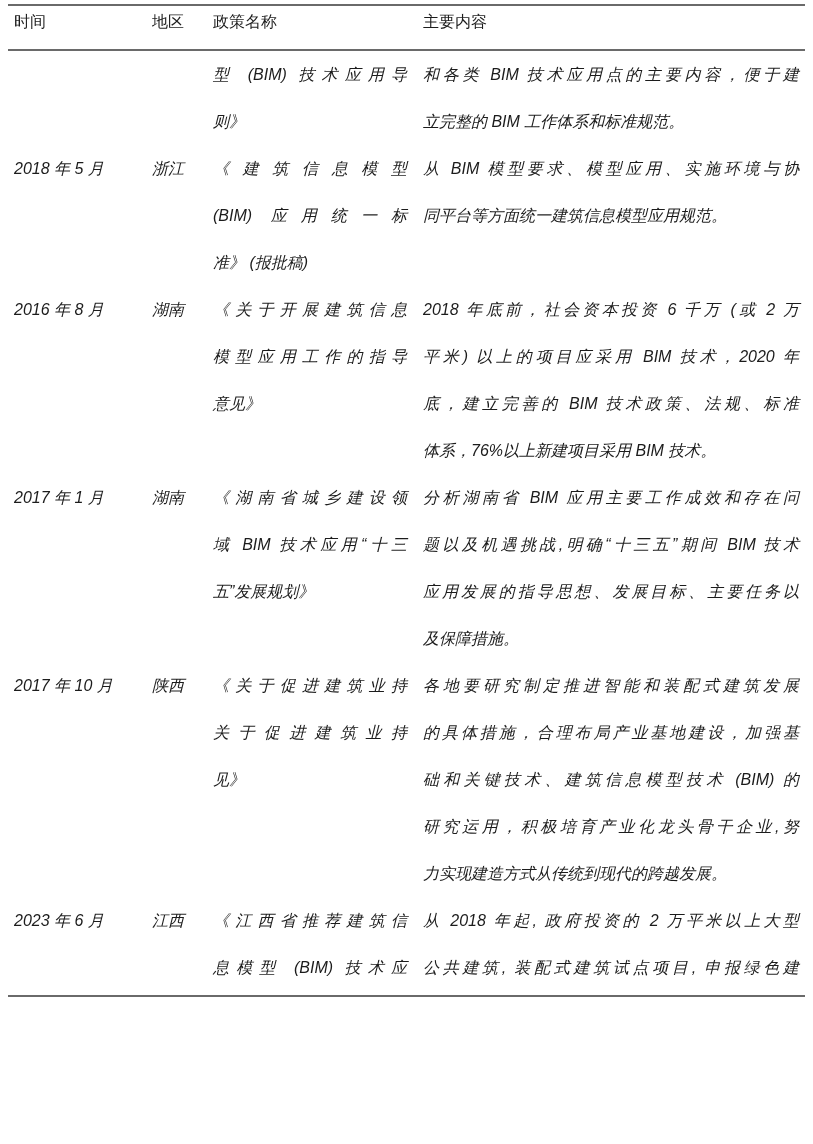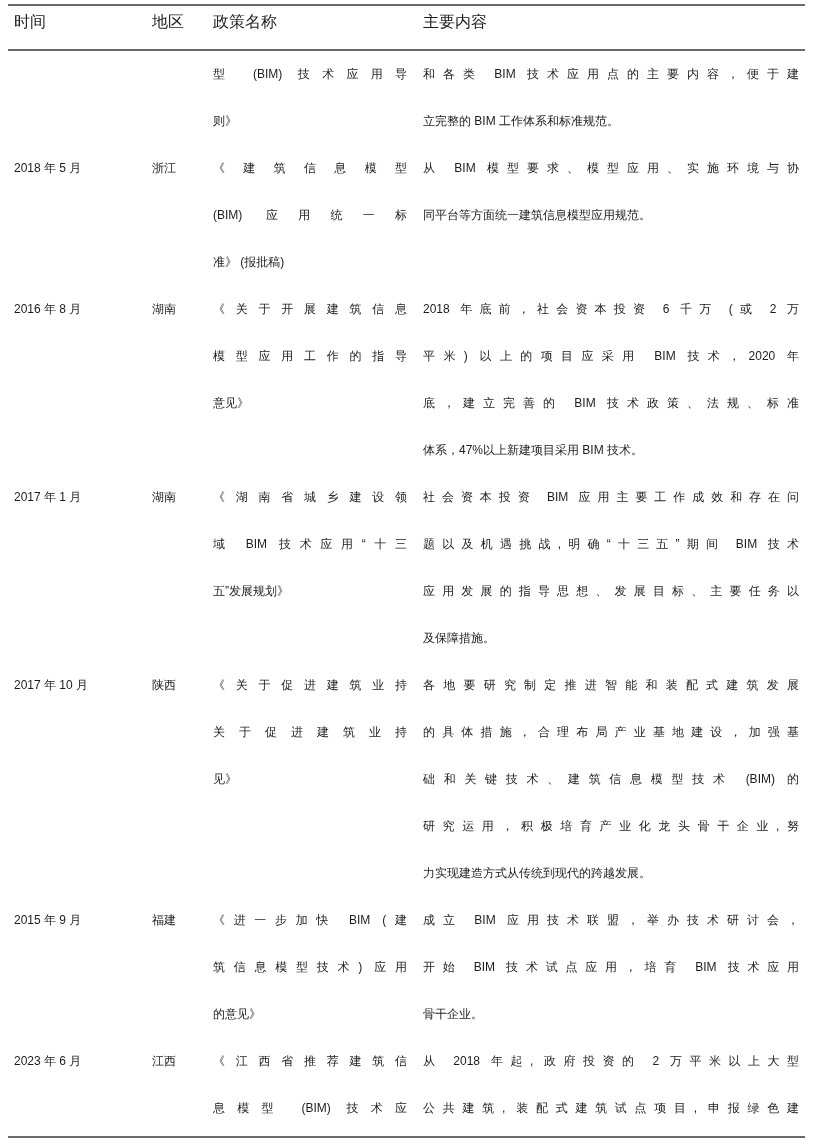"型 (BIM) 技术应用导" tbody td { font-size: 12px -> 16px; font-style: none -> italic }
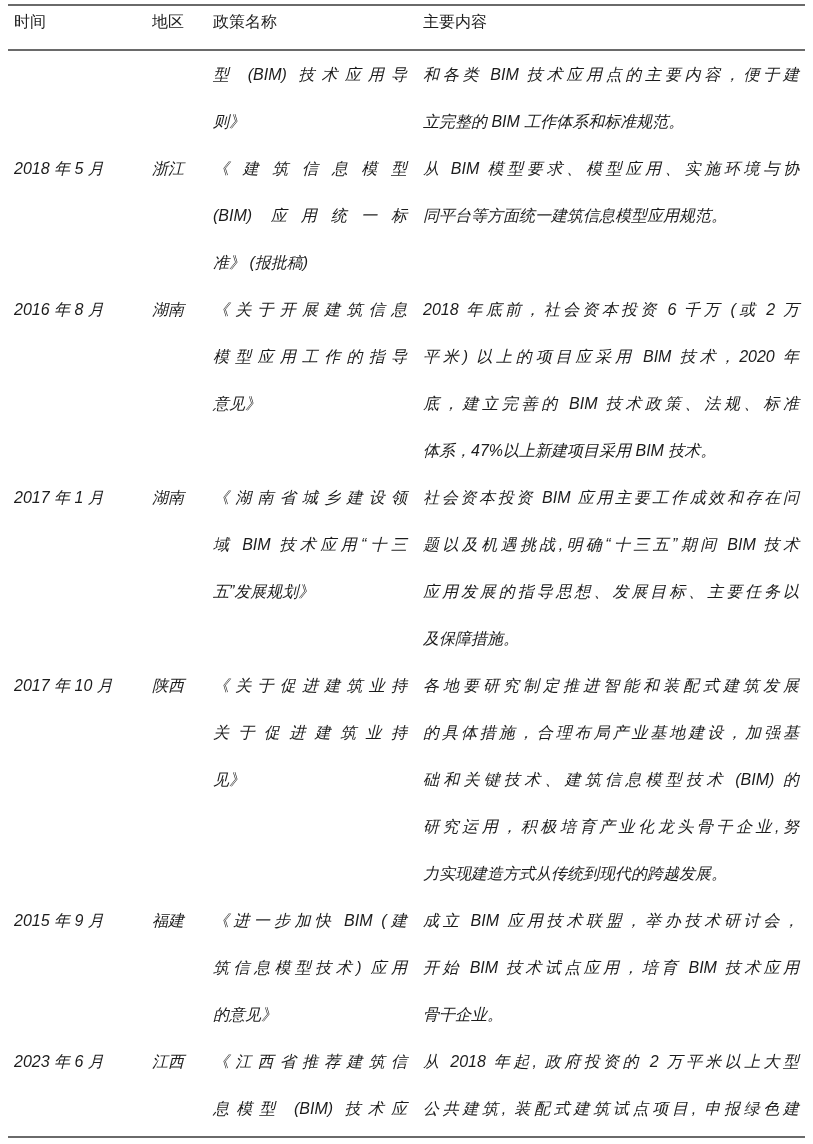"体系，47%以上新建项目采用 BIM 技术。" div.ln { text: 47% -> 76% }
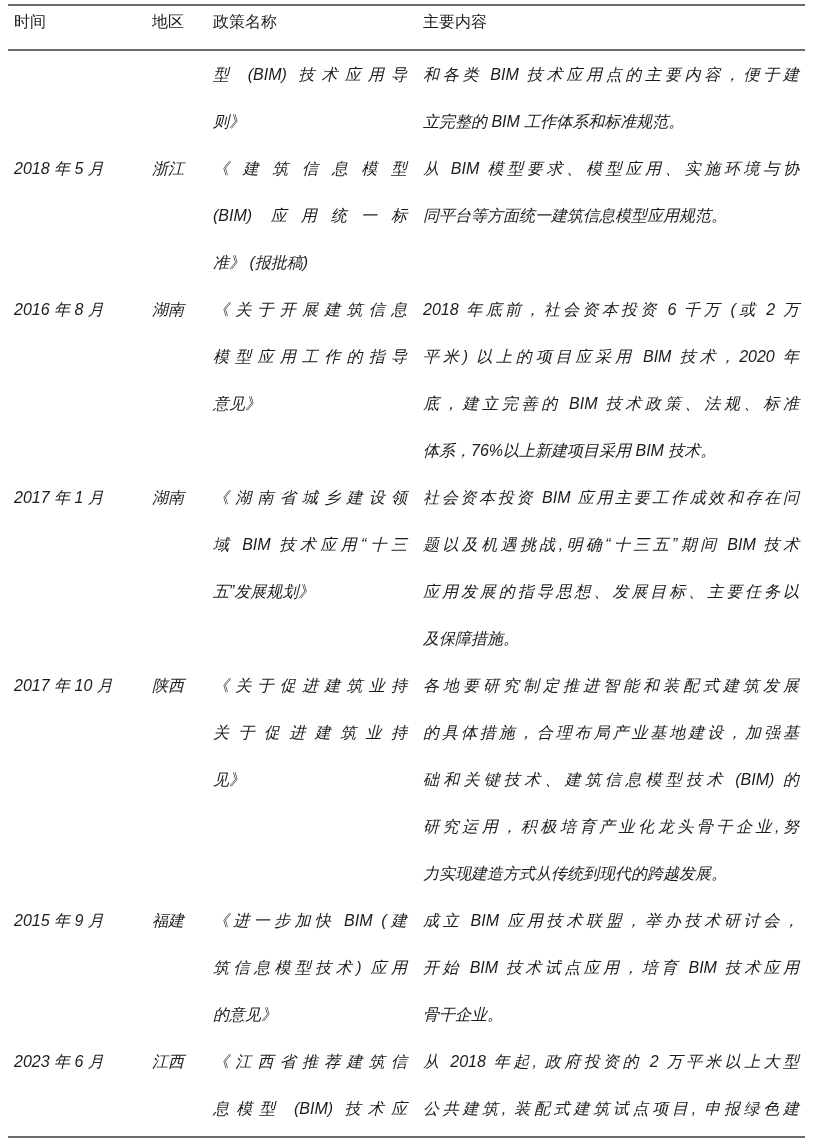"社会资本投资 BIM 应用主要工作成效和存在问" div.ln { text: 社会资本投资 -> 分析湖南省 }
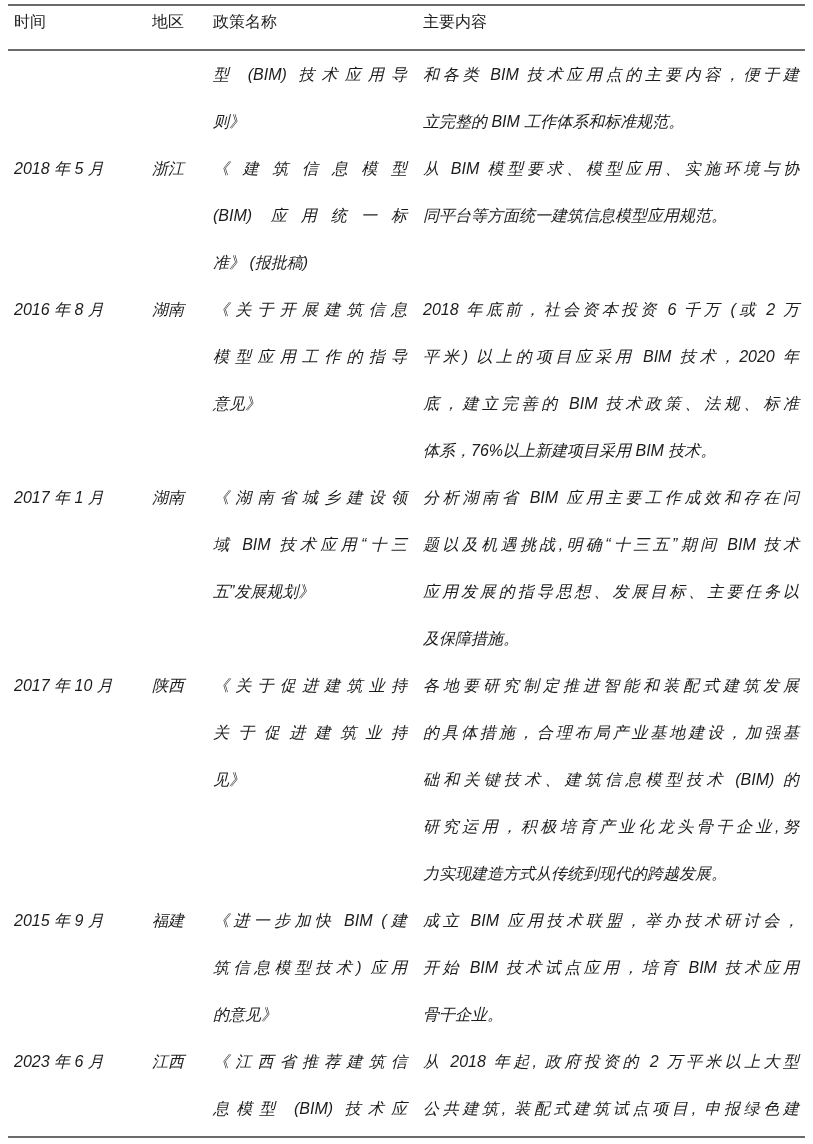"2015 年 9 月" tr { html: <tr> <td>2015 年 9 月</td> <td>福建</td> <td> <div>《进一步加快 BIM (建</div> <div>筑信息模型技术) 应用</div> <div>的意见》</div> </td> <td> <div>成立 BIM 应用技术联盟，举办技术研讨会，</div> <div>开始 BIM 技术试点应用，培育 BIM 技术应用</div> <div>骨干企业。</div> </td> </tr> -> none }
